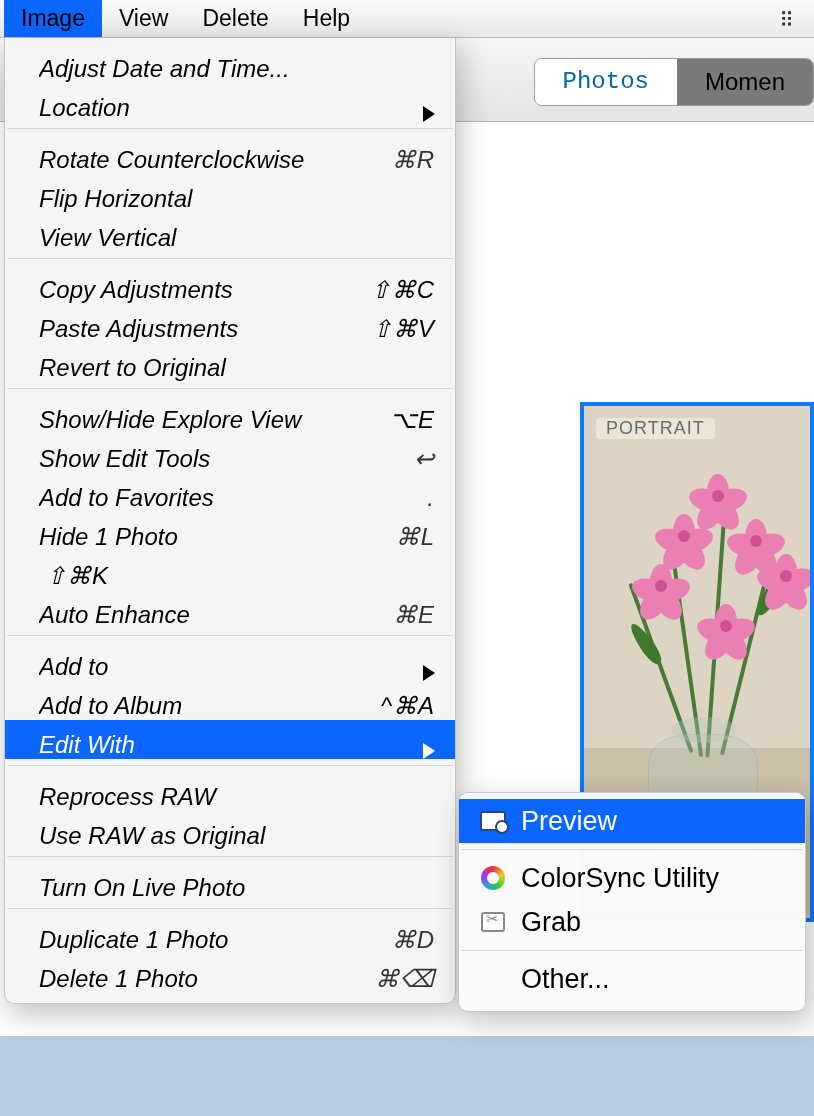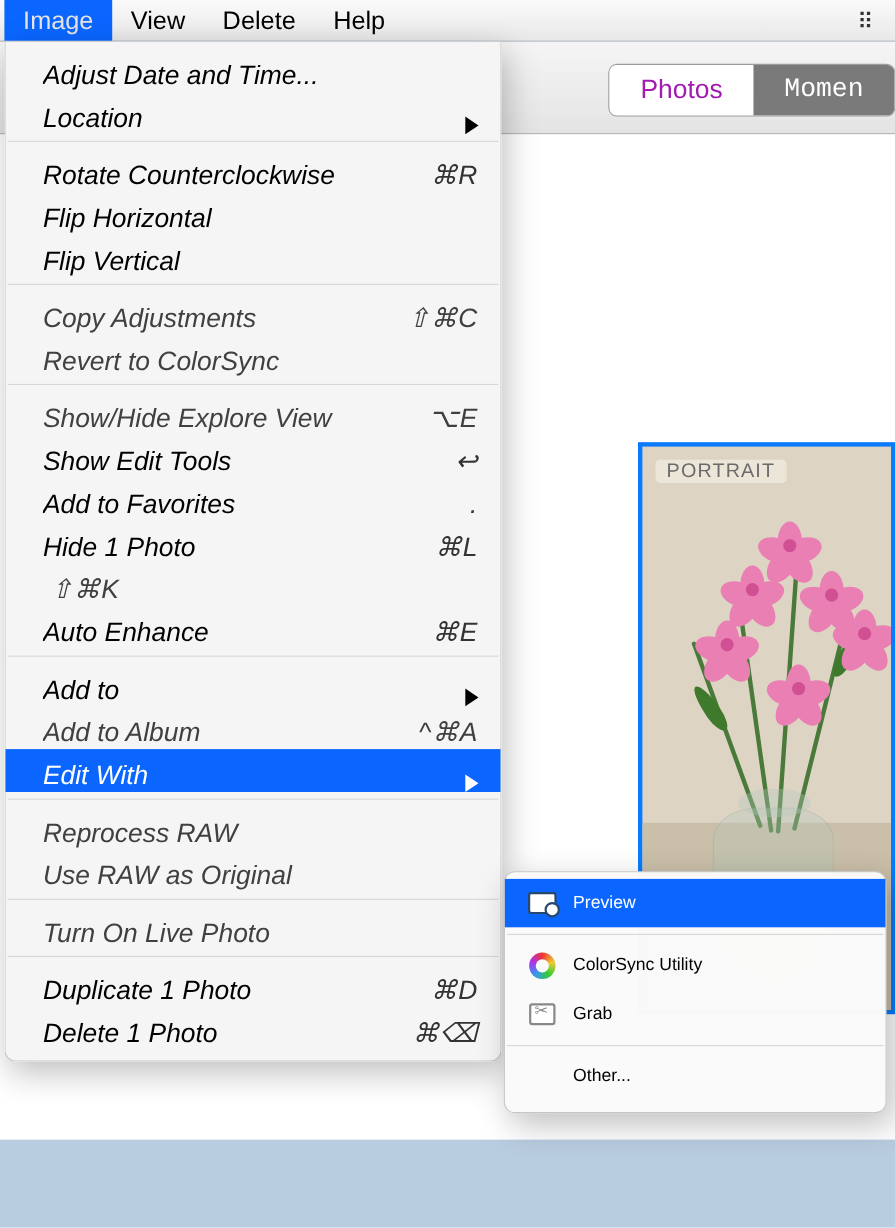"Image" .menubar .mb-item.active { color: #e5e5e5 -> #000000 }
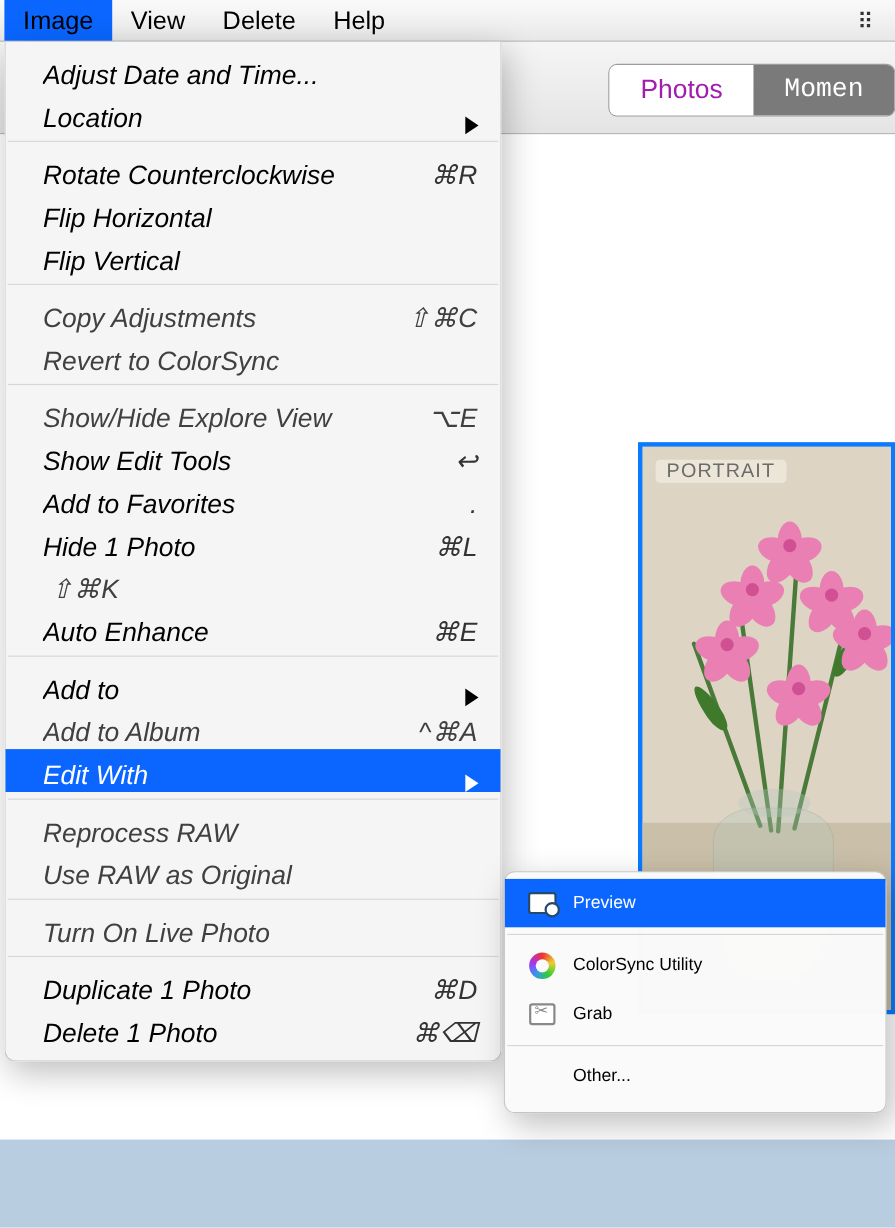"Photos" .seg-btn.light { color: #a21caf -> #0369a1; font-family: none -> Liberation Mono, monospace }
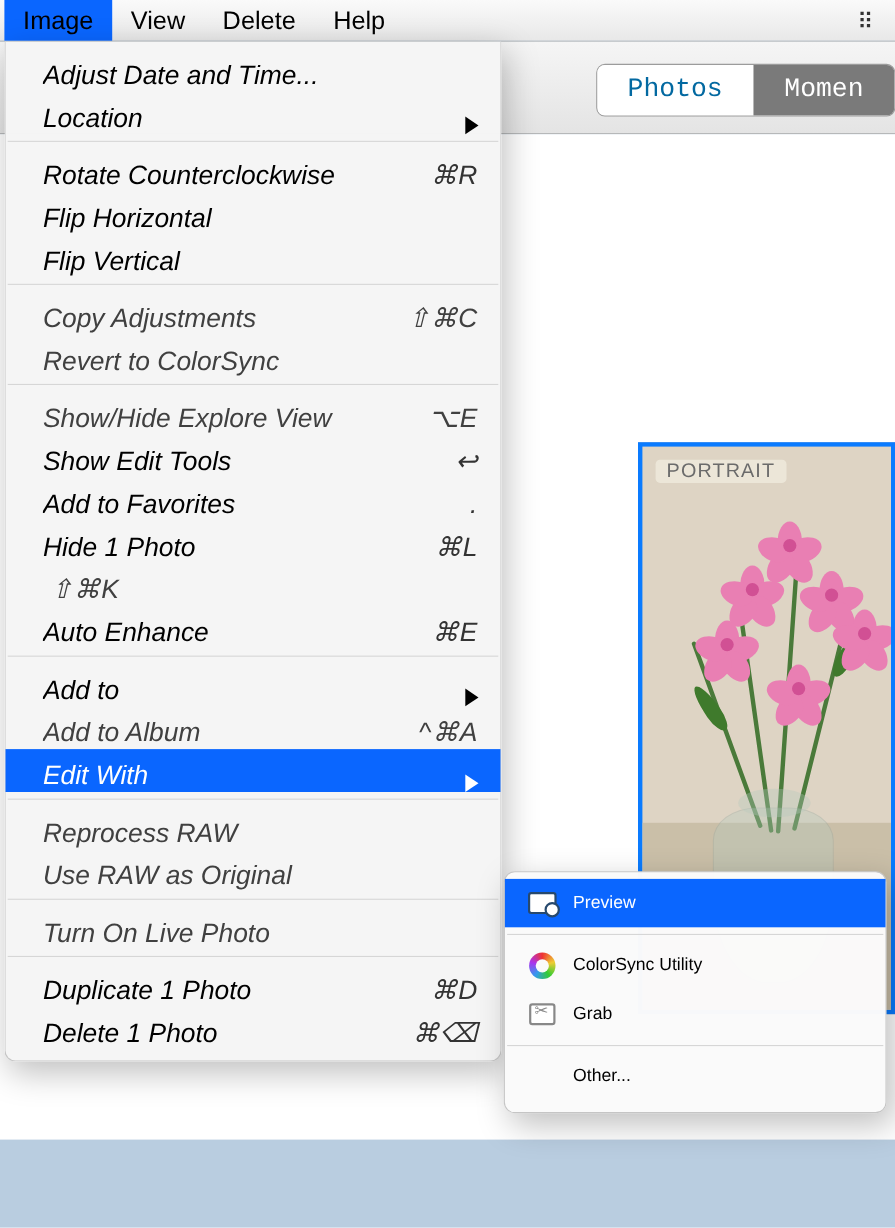"Momen" .seg-btn.dark { color: #ffffff -> #000000; font-family: Liberation Mono, monospace -> none }
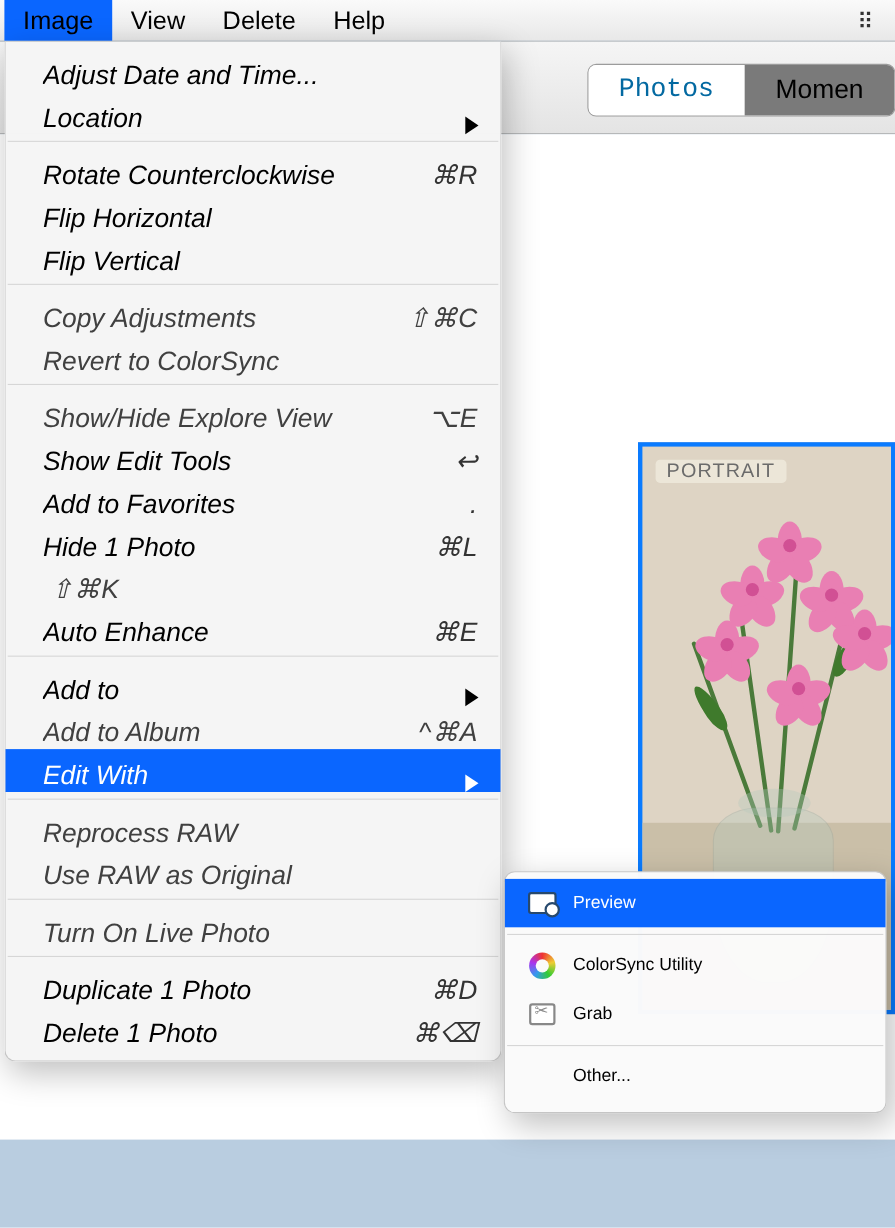"Flip Vertical" span.label { text: Flip -> View }
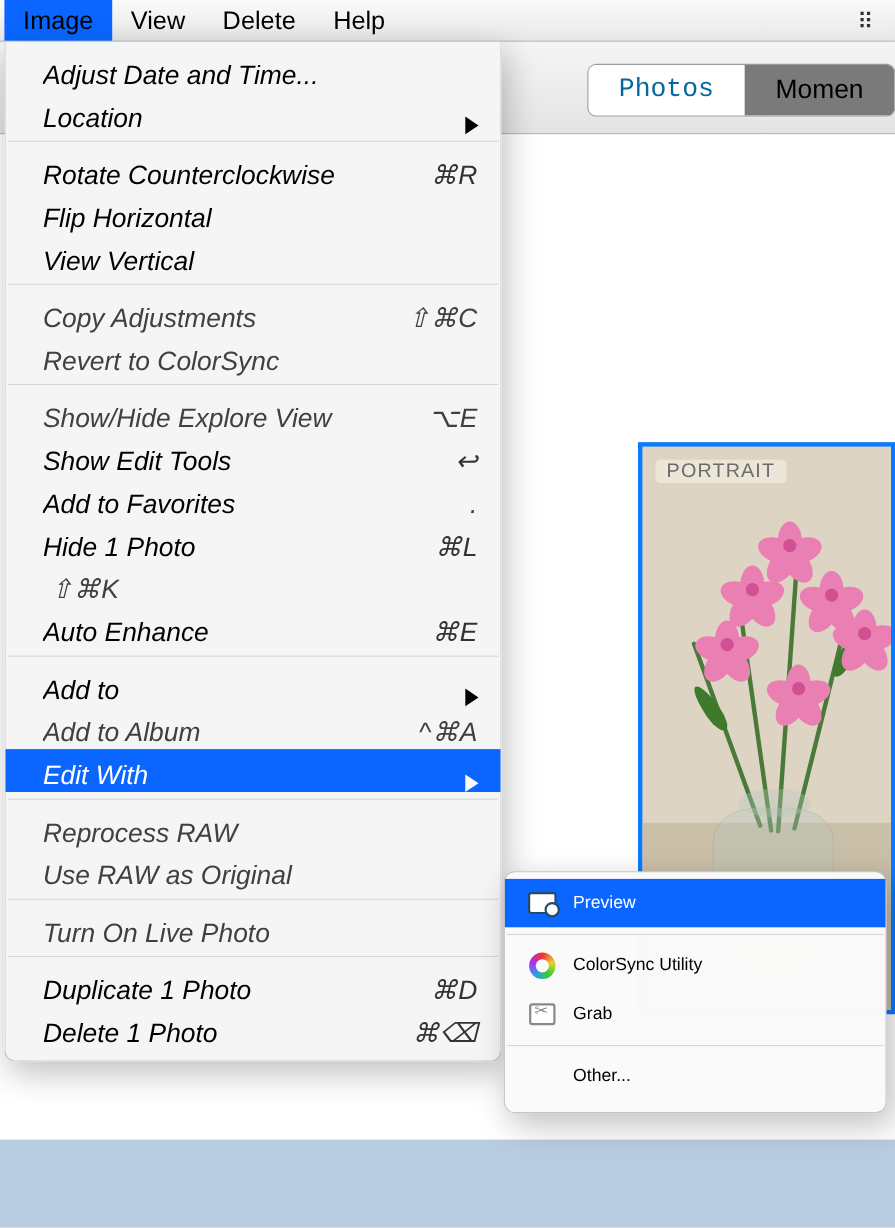"Copy Adjustments" .menu-row.disabled .label, .menu-row.disabled .shortcut { color: #404040 -> #000000 }
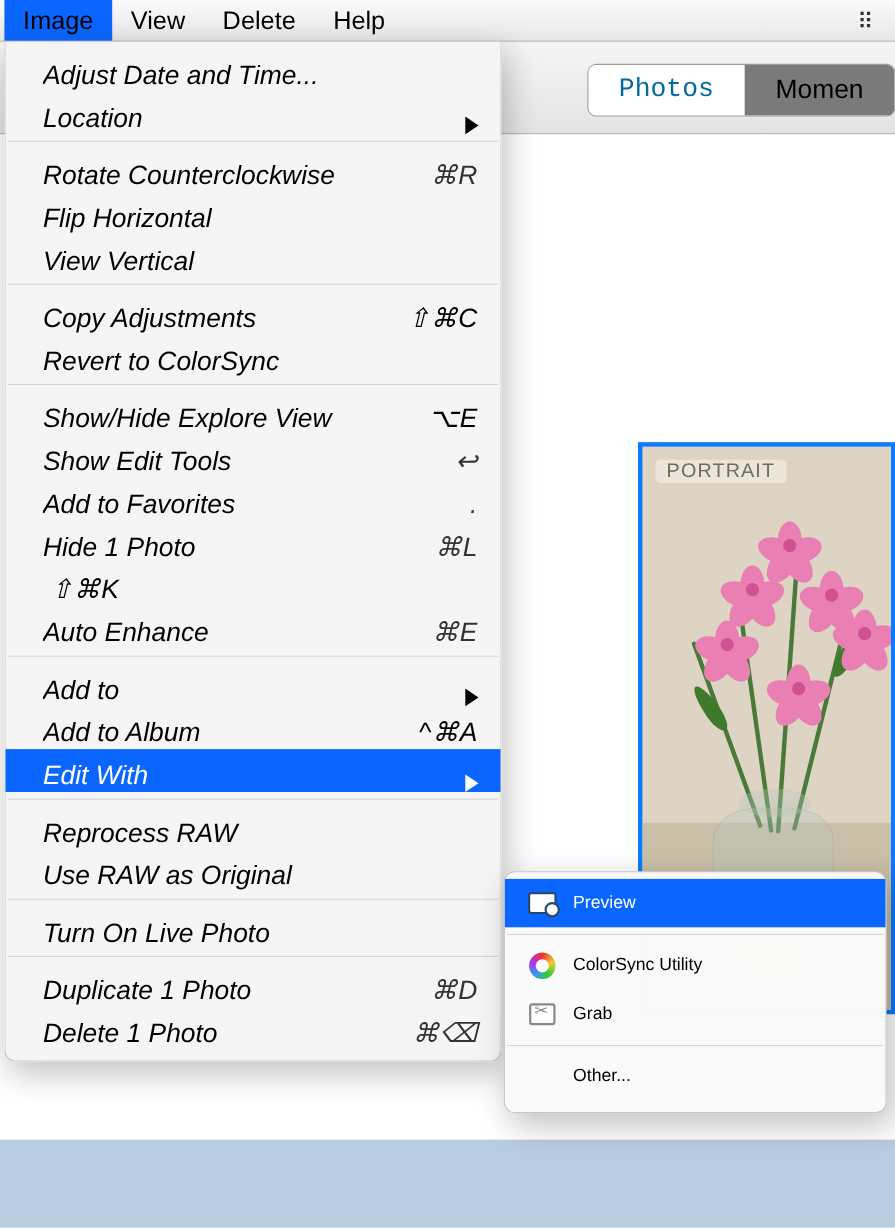"Paste Adjustments" div.menu-row { html: none -> <div> <span>Paste Adjustments</span> <span>⇧⌘V</span> </div> }
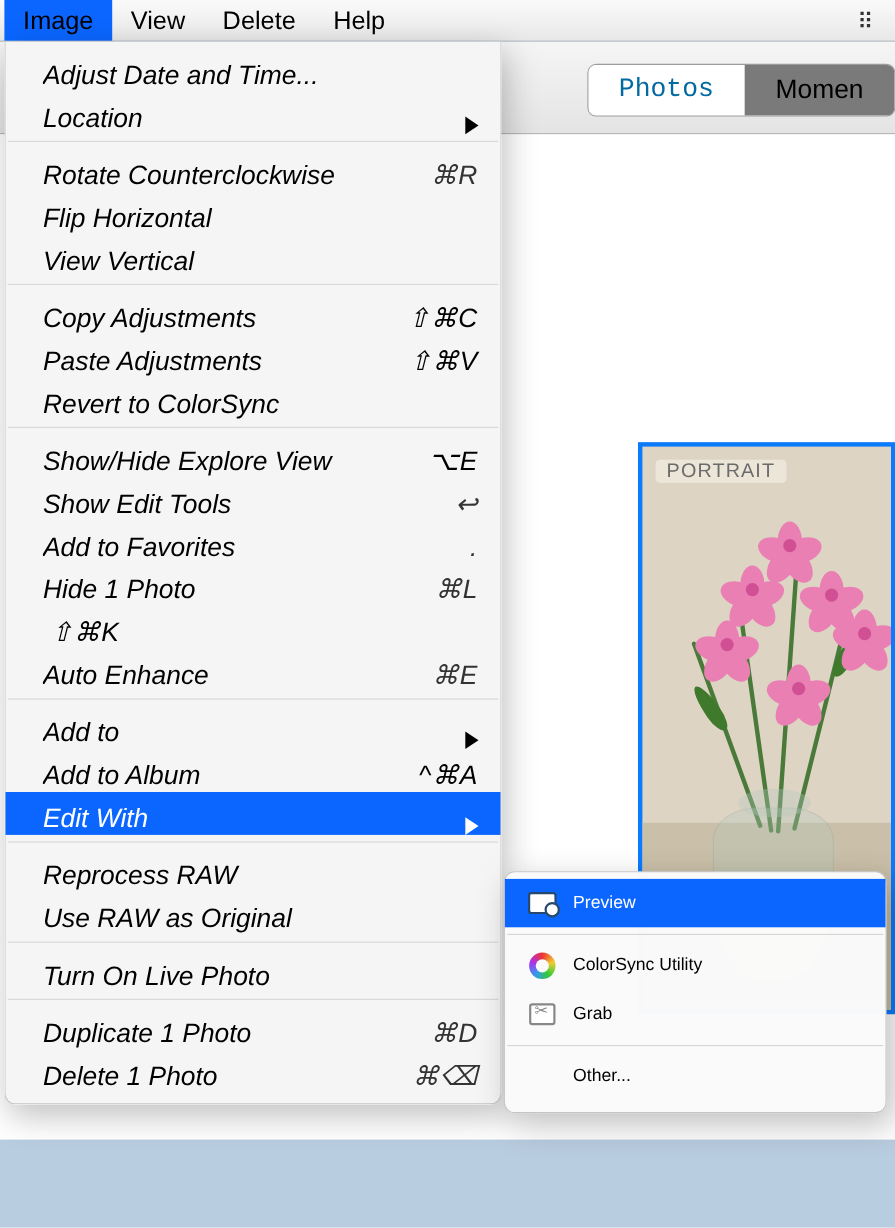"Revert to ColorSync" span.label { text: ColorSync -> Original }
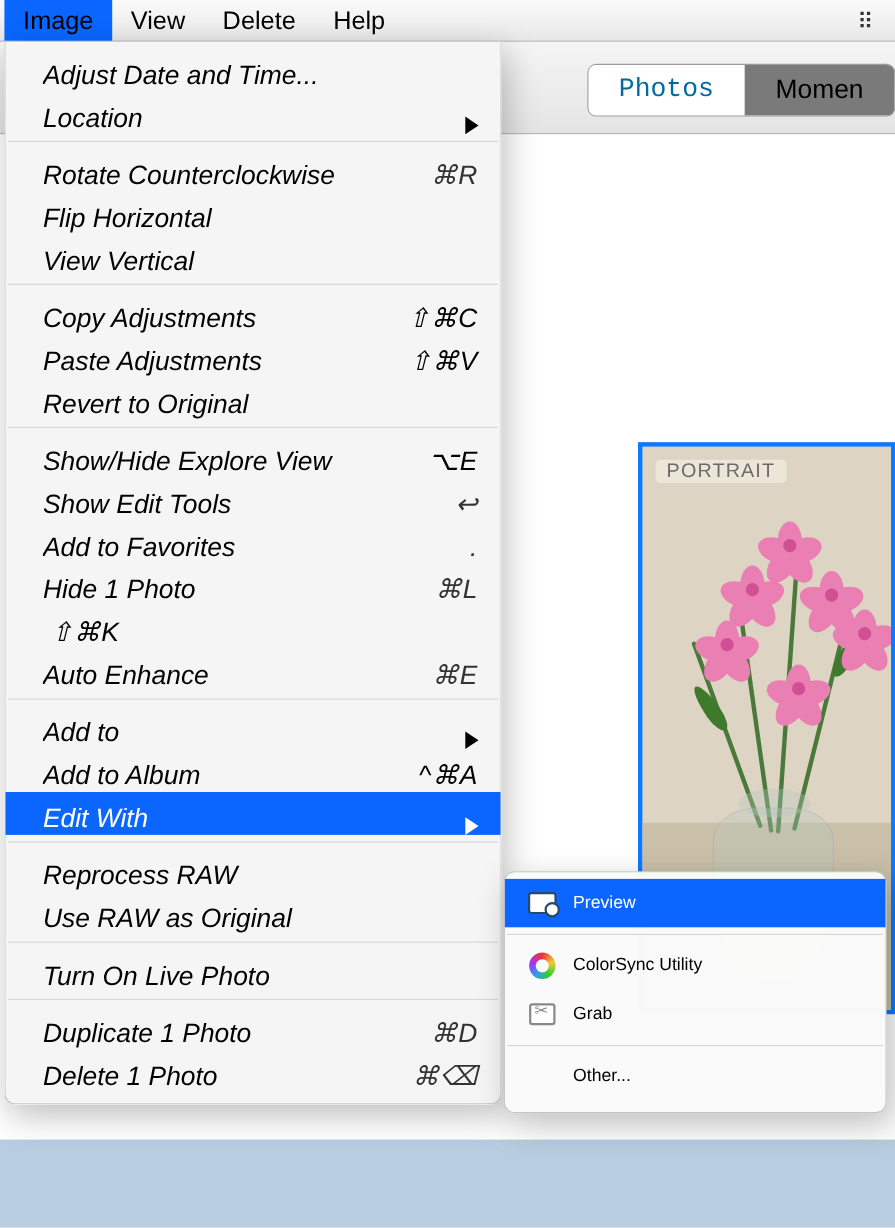"Preview" .sub-row { font-size: 16px -> 27px }
